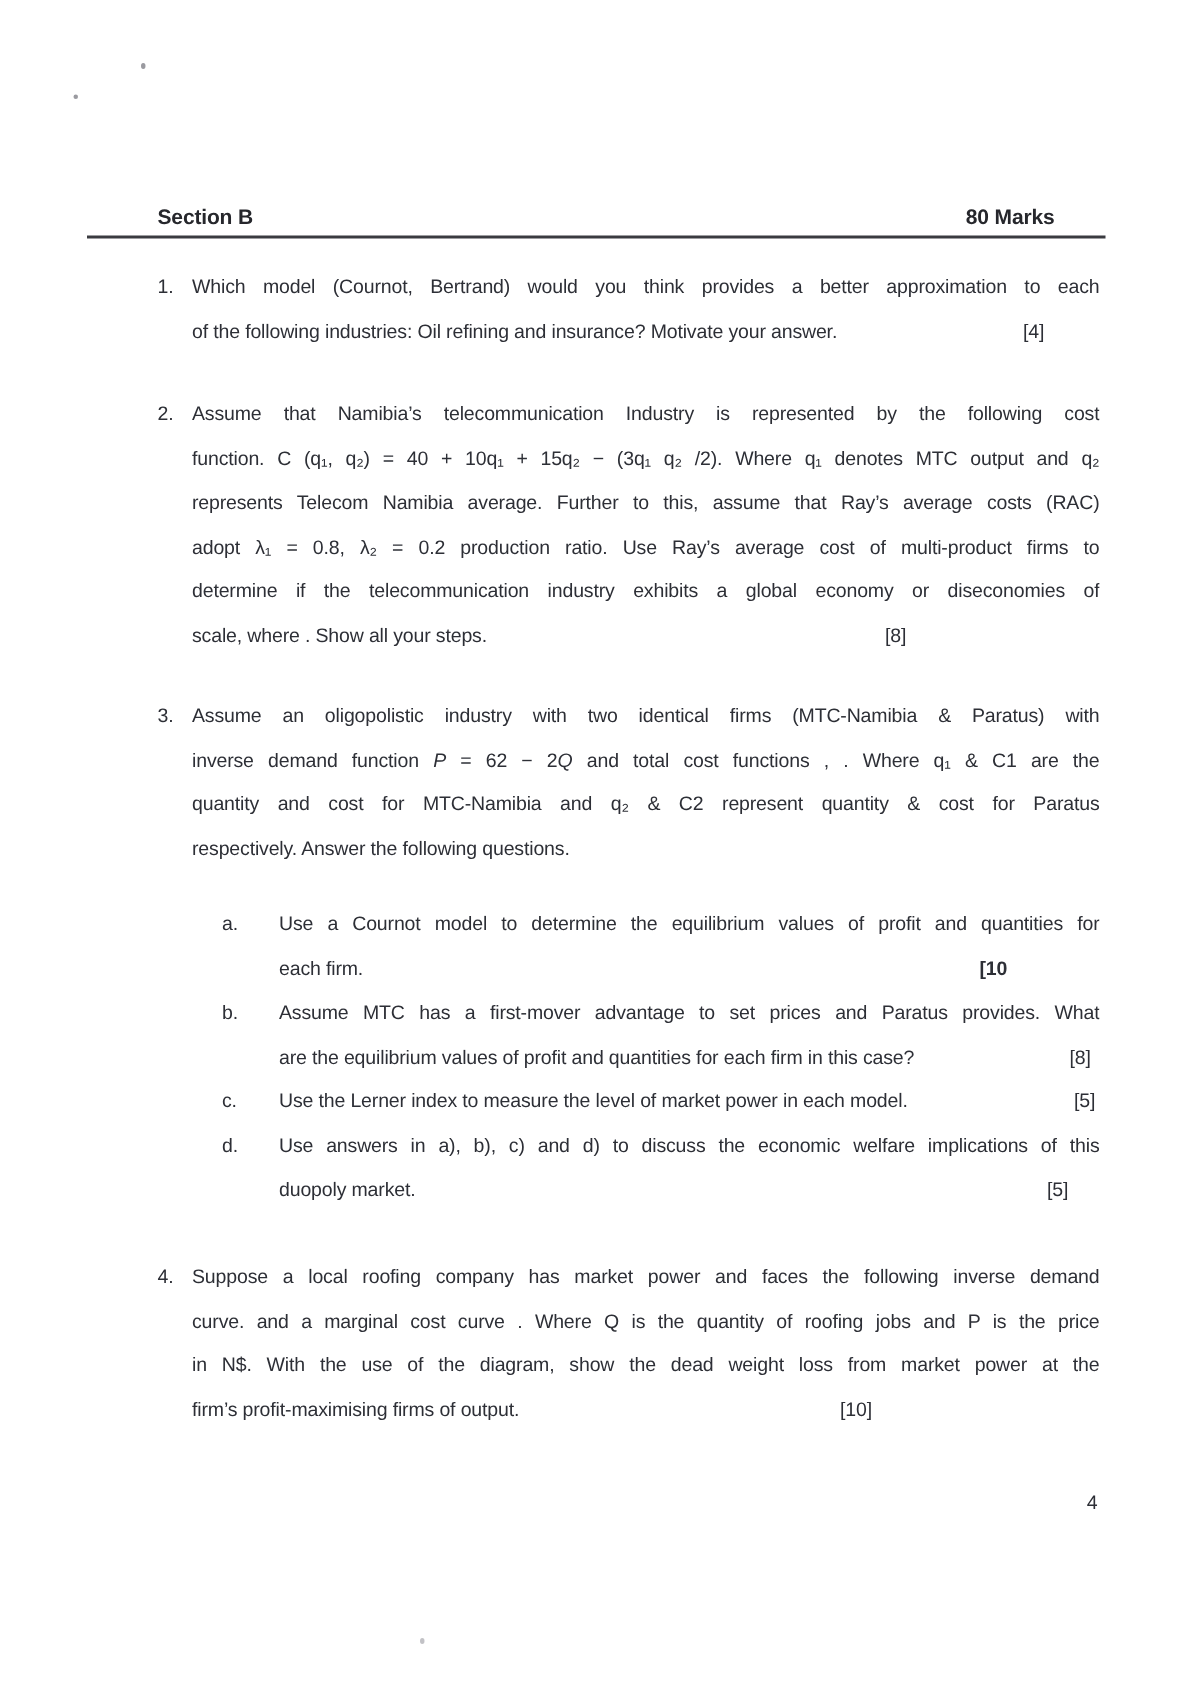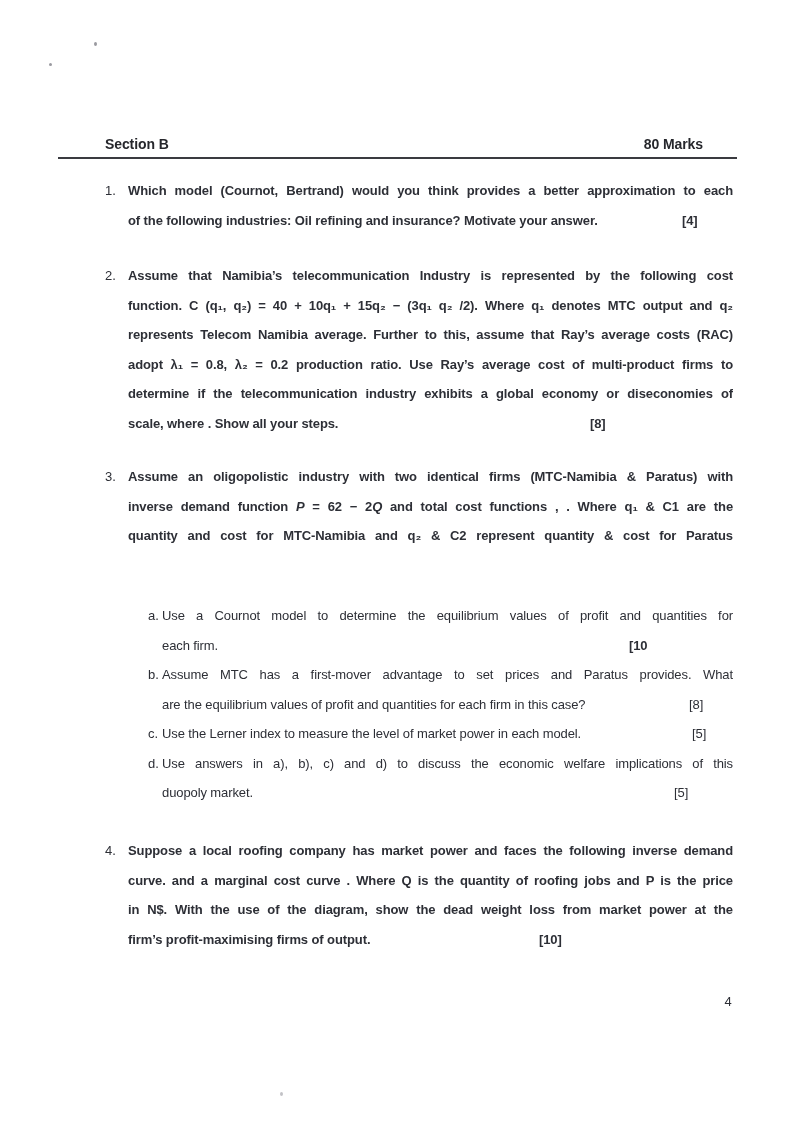"Which model (Cournot, Bertrand) would" .qtext { font-weight: bold -> none }
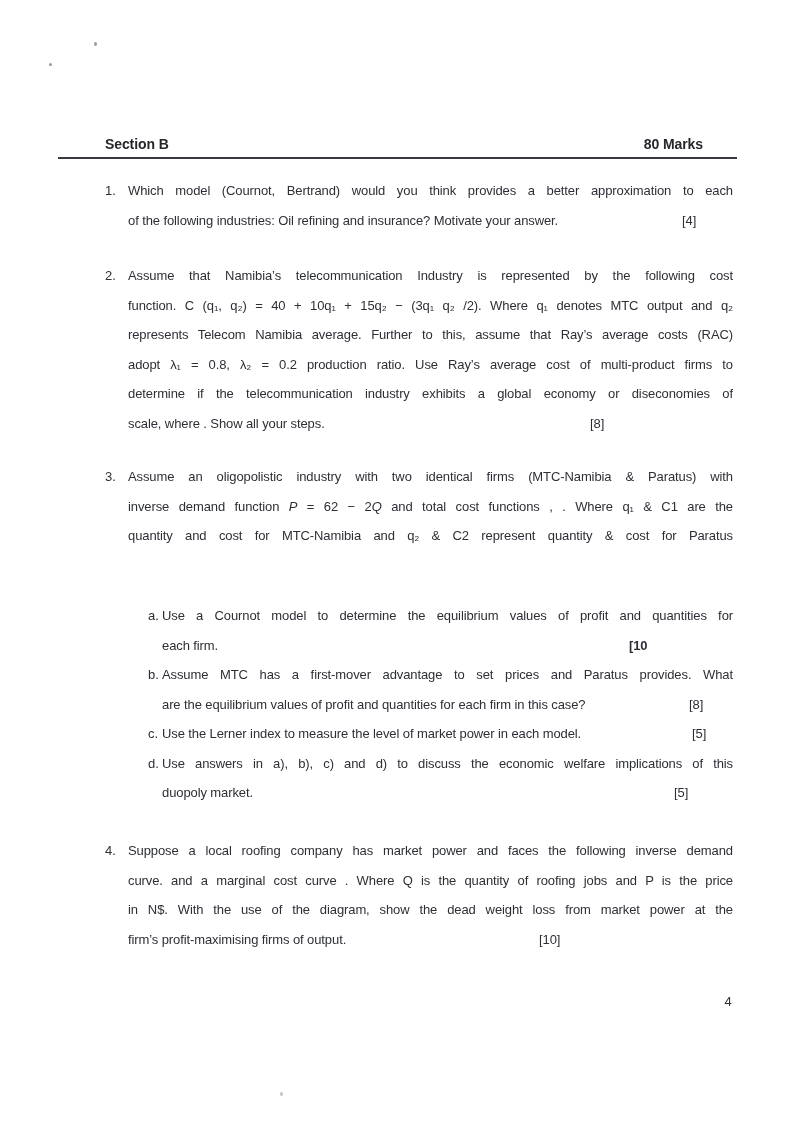"respectively. Answer the following" div.line { html: none -> <div><span><span>respectively. Answer the following questions.</span></span></div> }
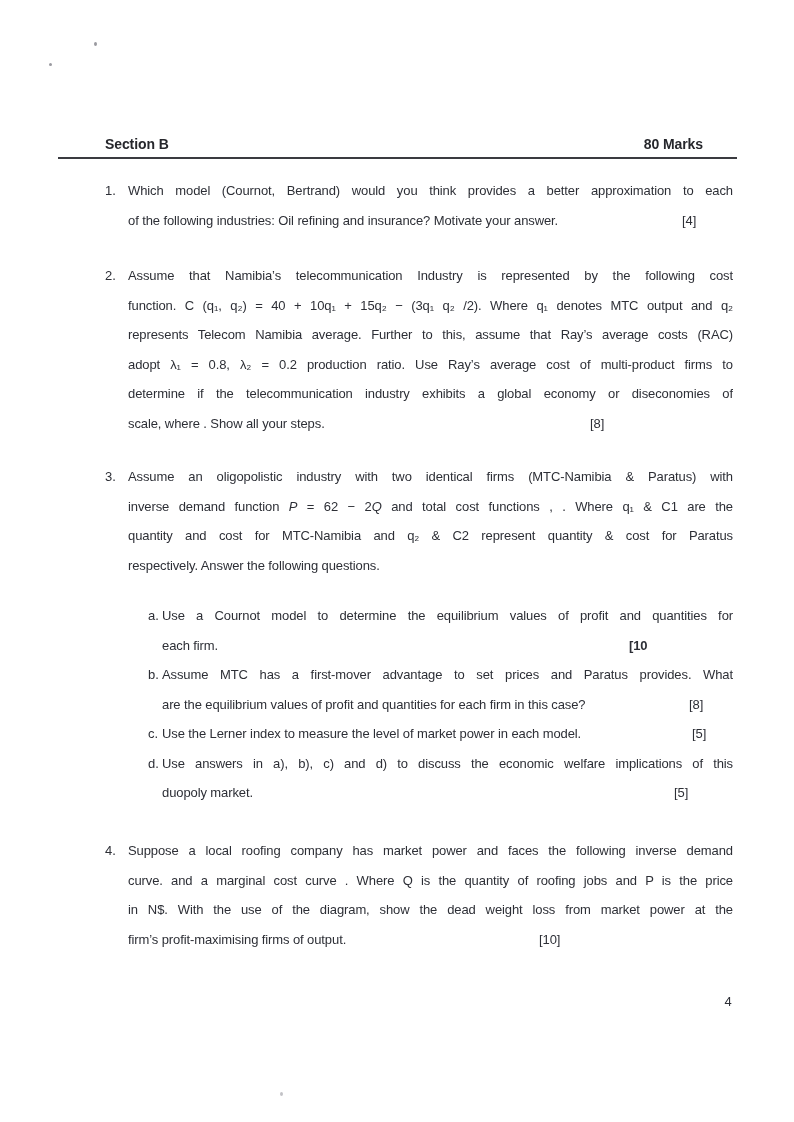"Use a Cournot model to" .stext { margin-left: 14px -> 38px }
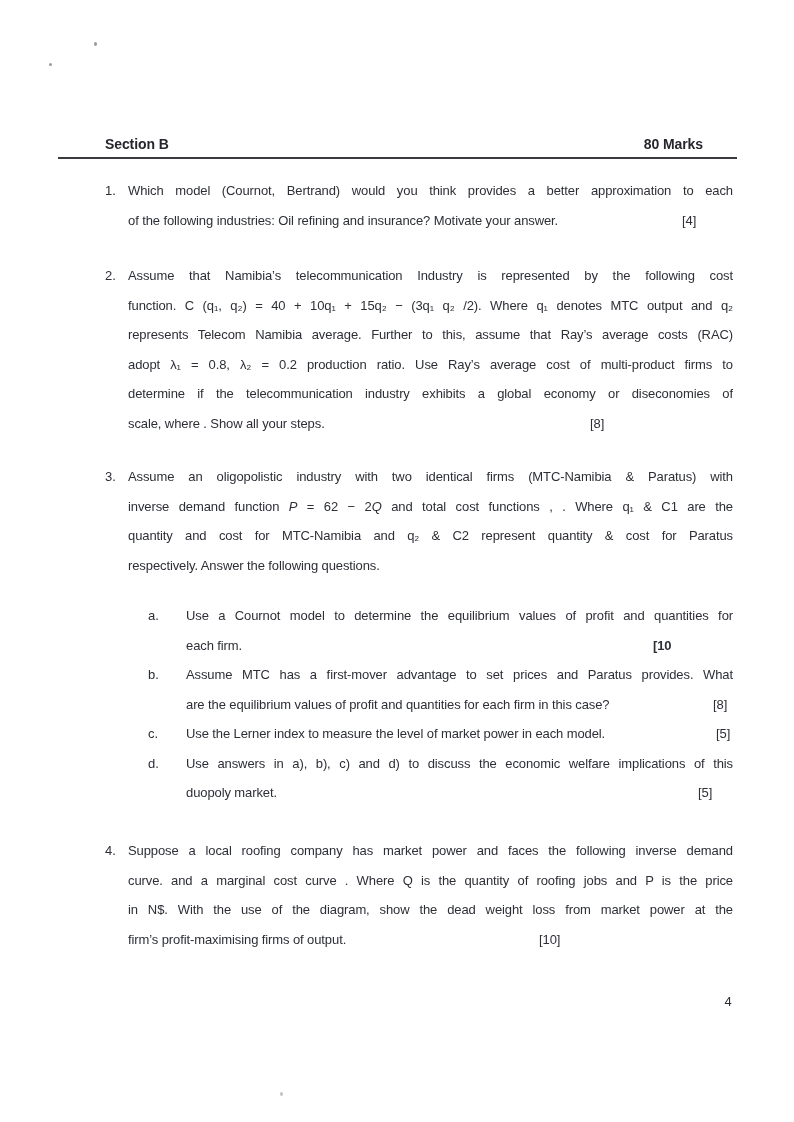"[10]" span.mk { left: 411px -> 432px }
